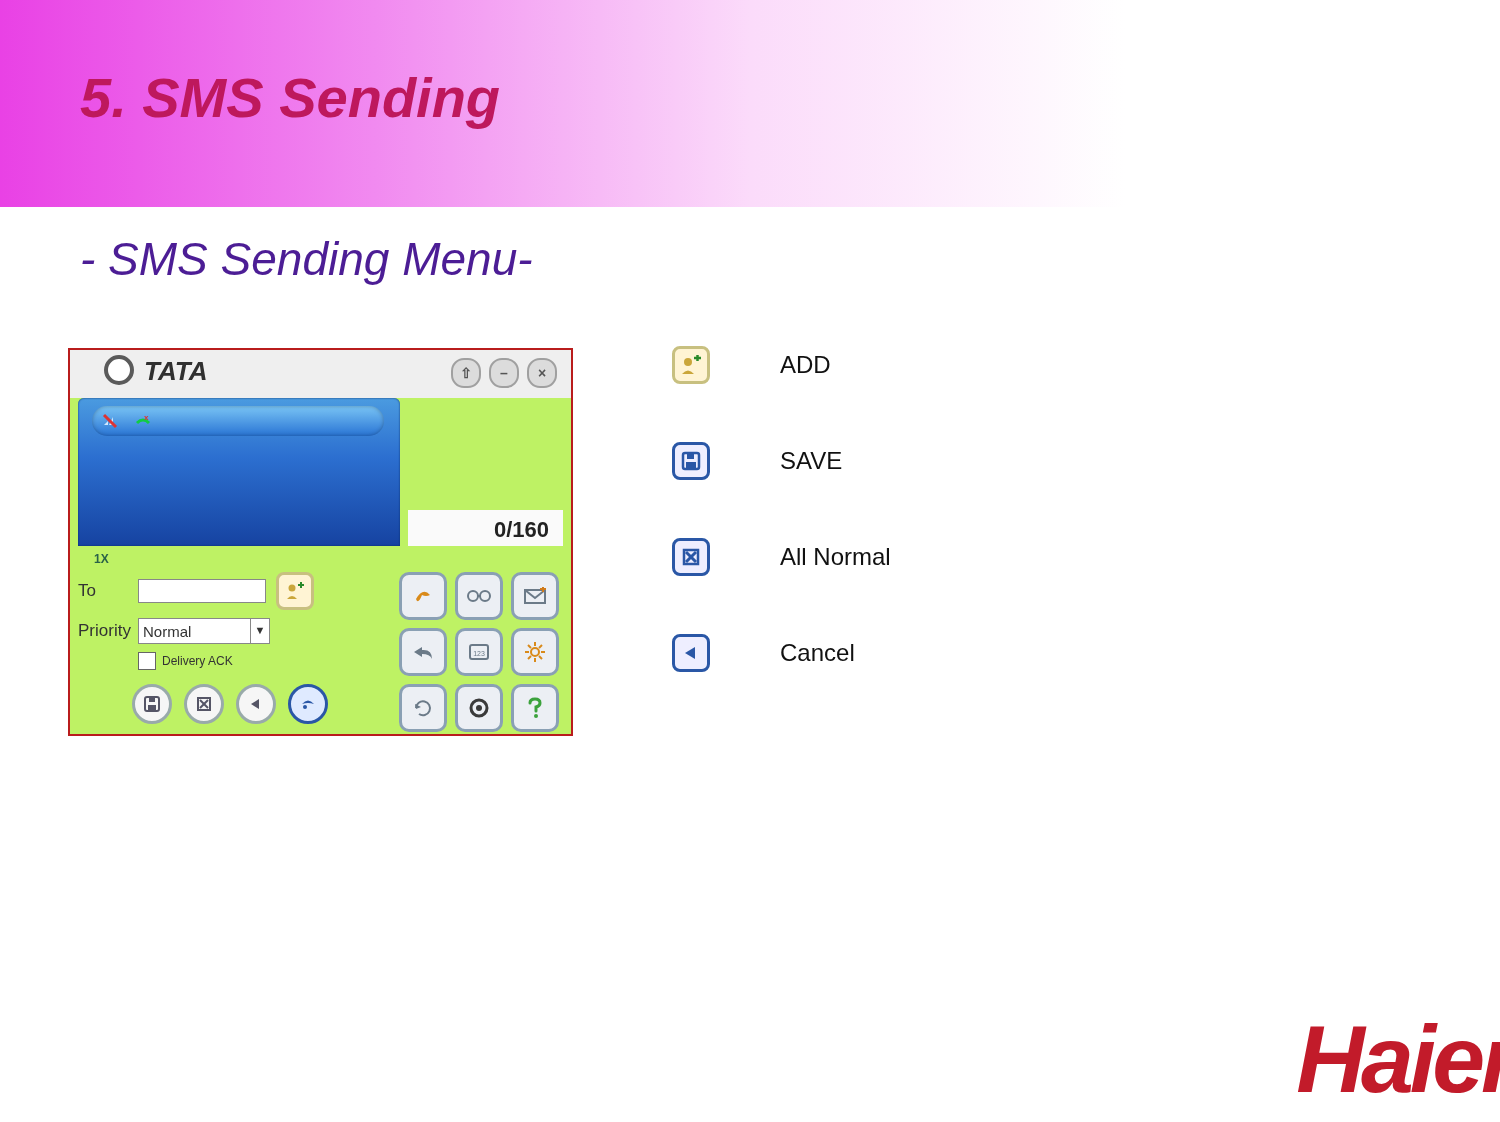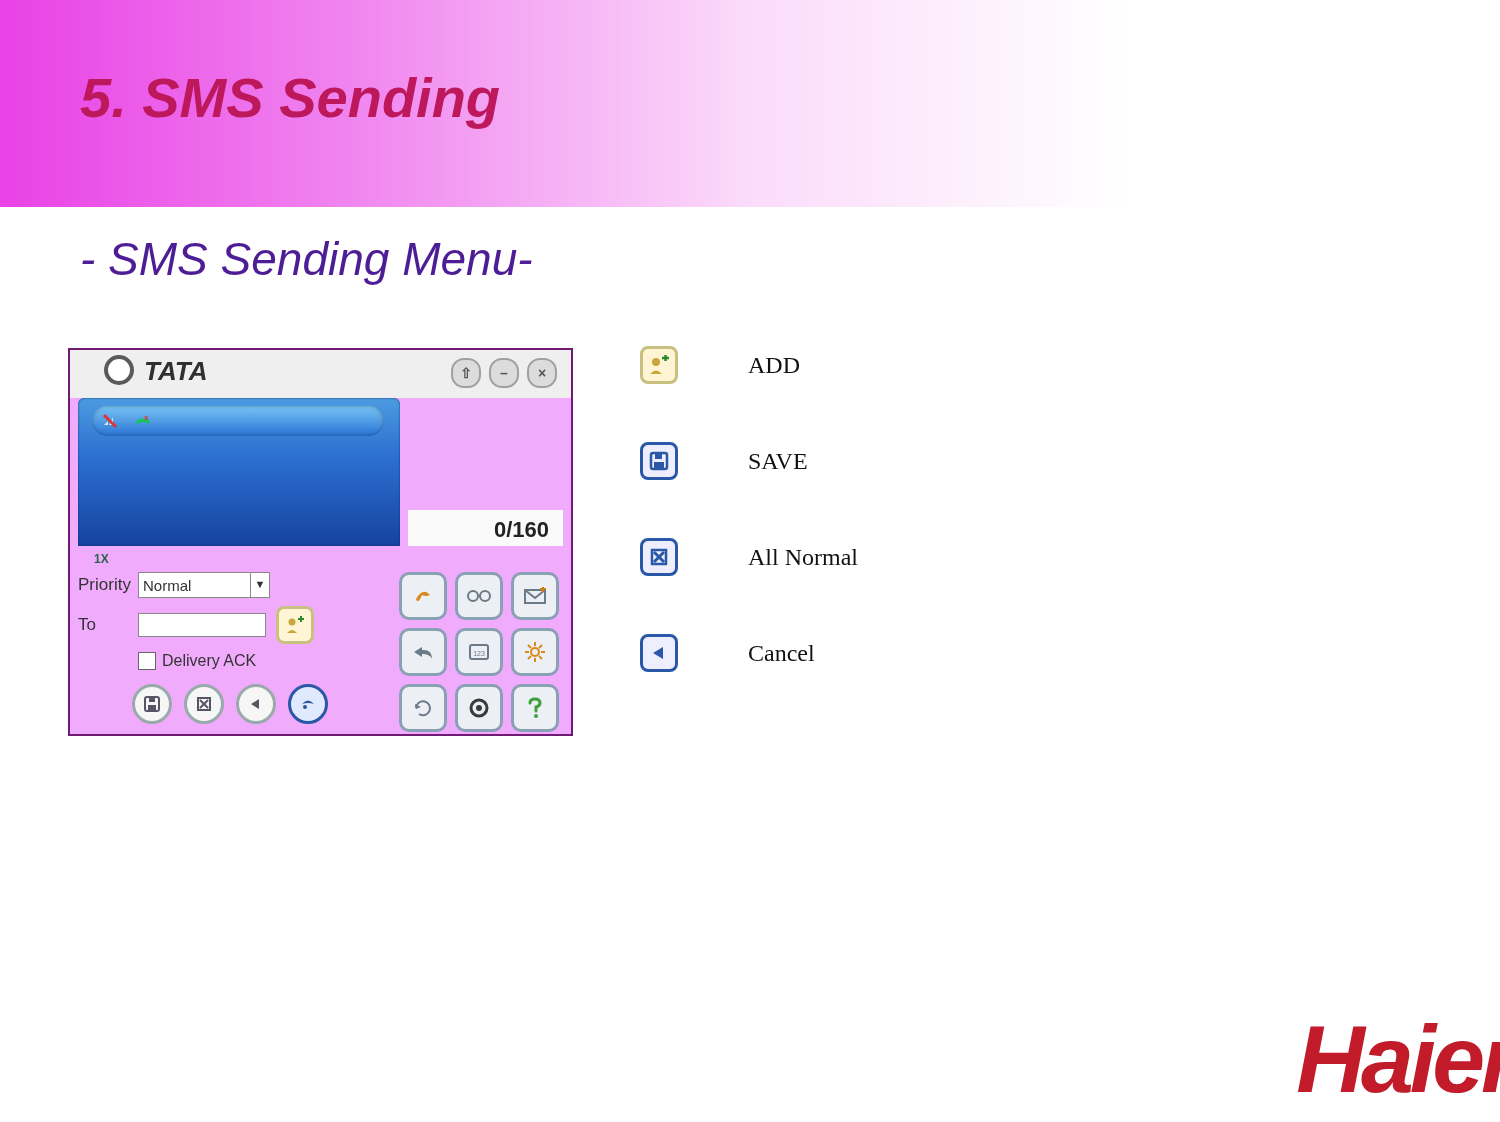"TATA" .app { background: #f0abfc -> #bef264; border: 2px solid #701a75 -> 2px solid #b91c1c }
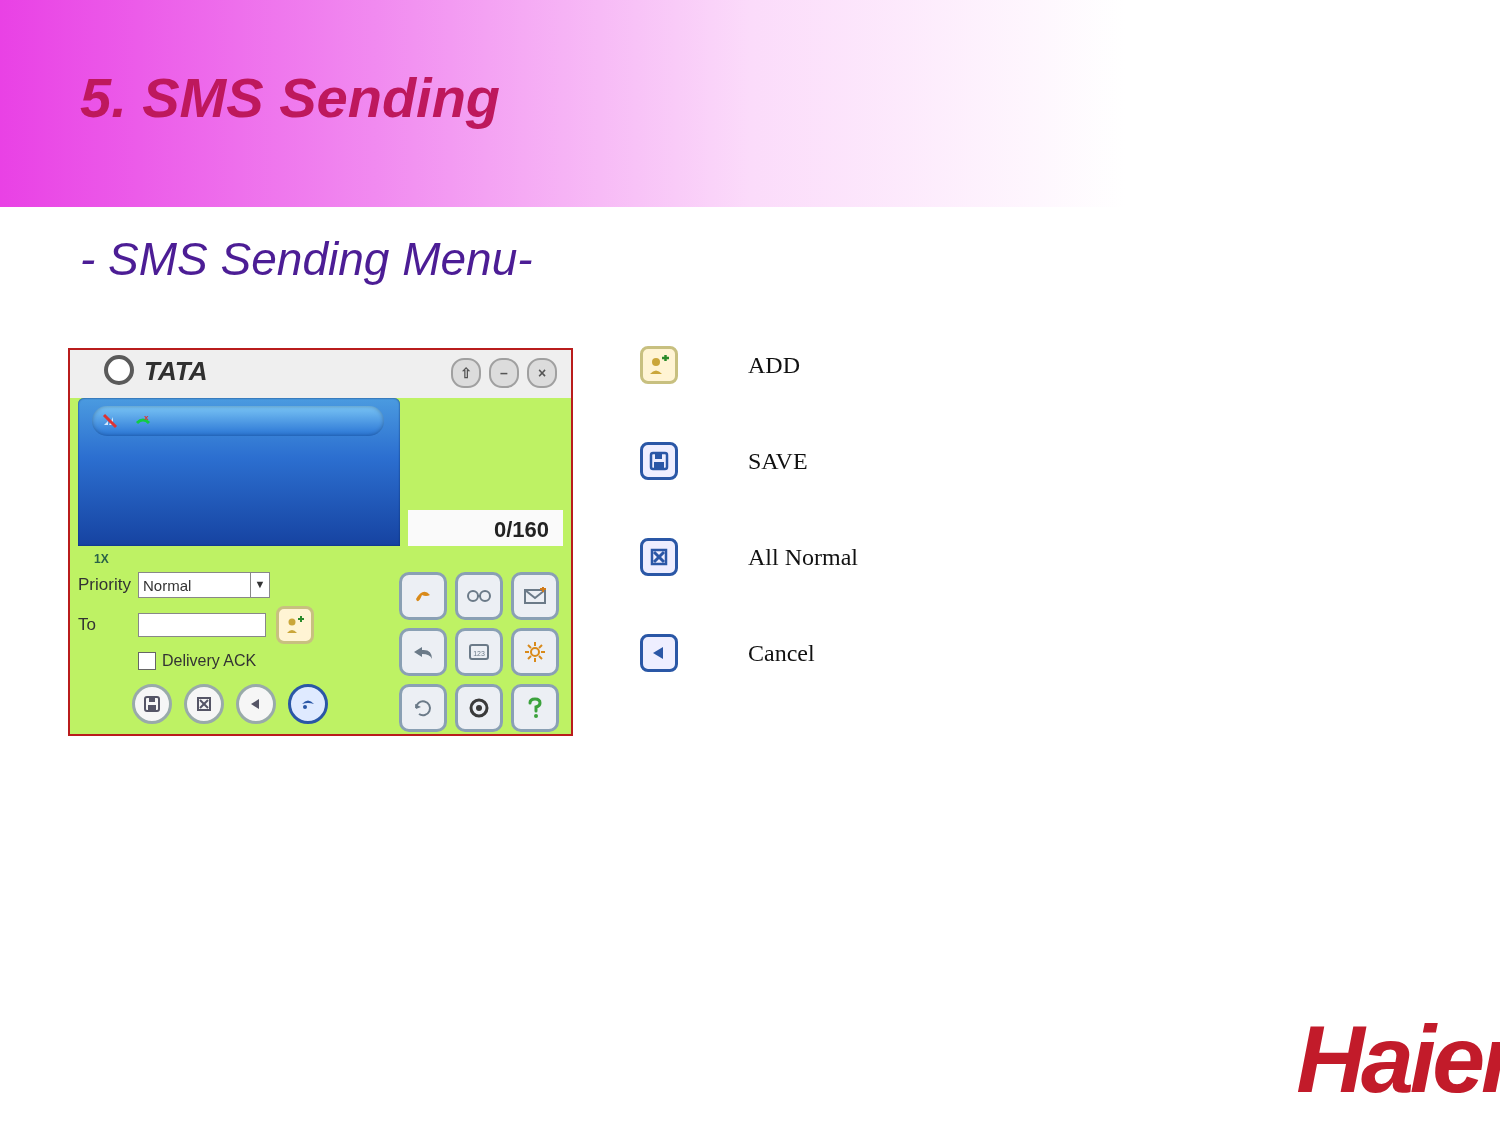"ADD" .legend { font-family: Liberation Serif, serif -> none; left: 640px -> 672px }
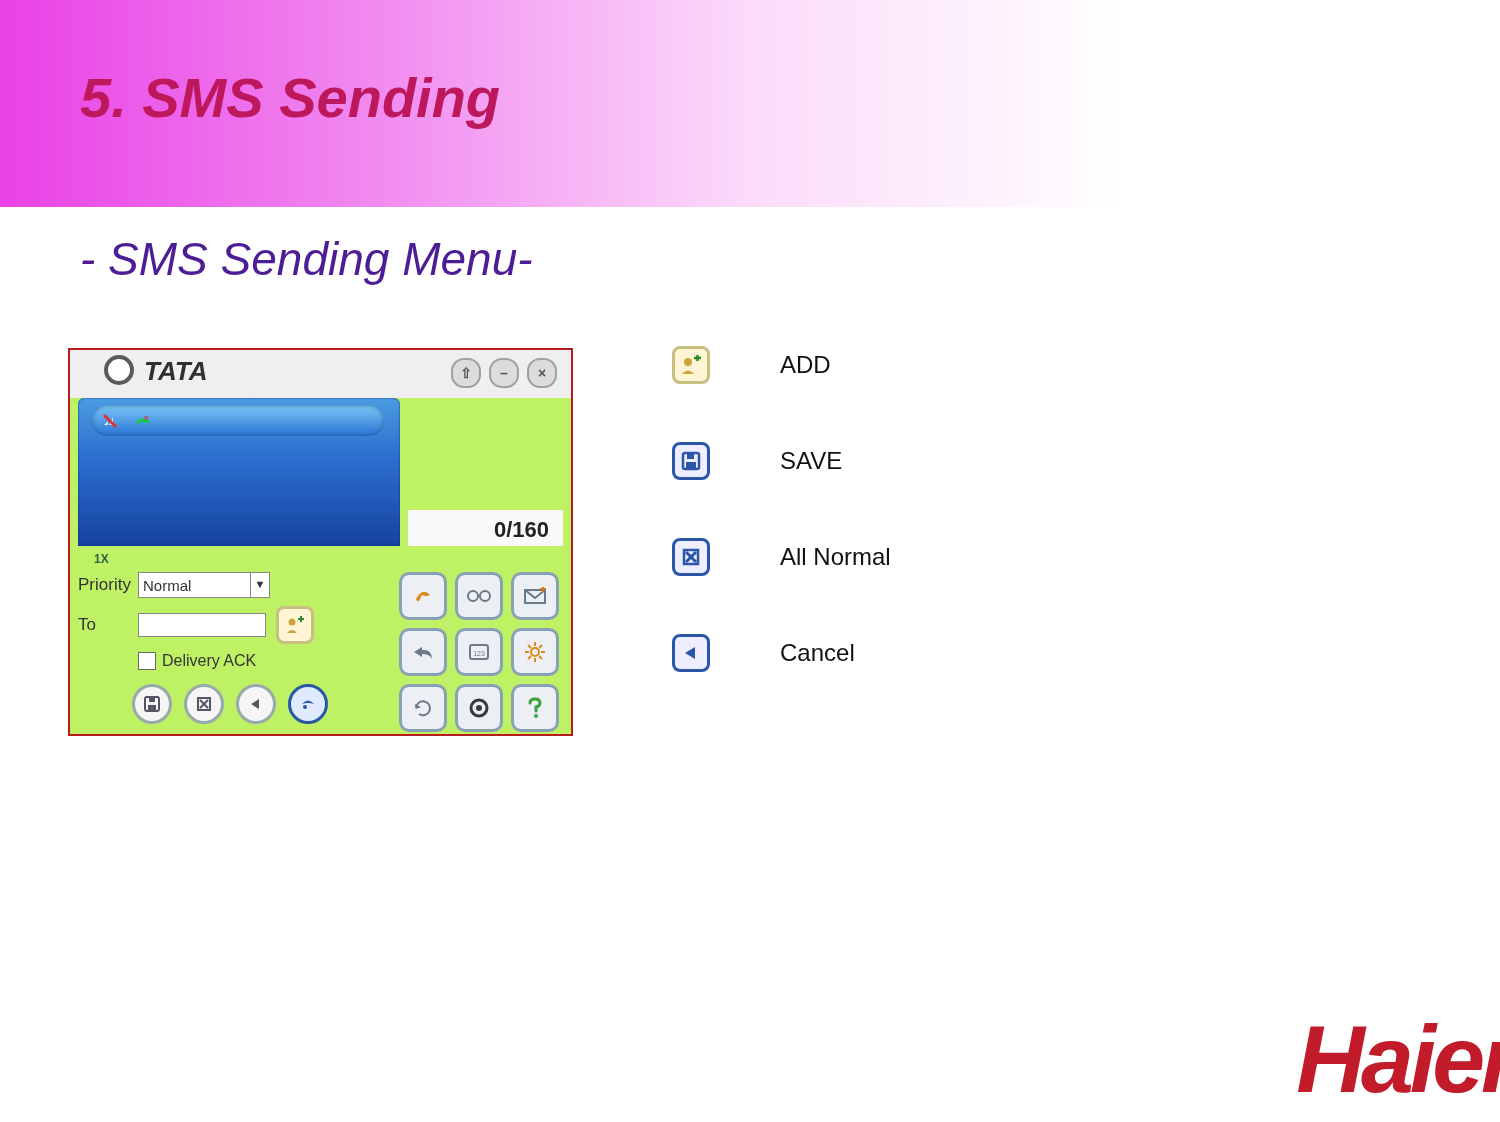"Priority" div.form-row { order: before "To" -> after "To" }
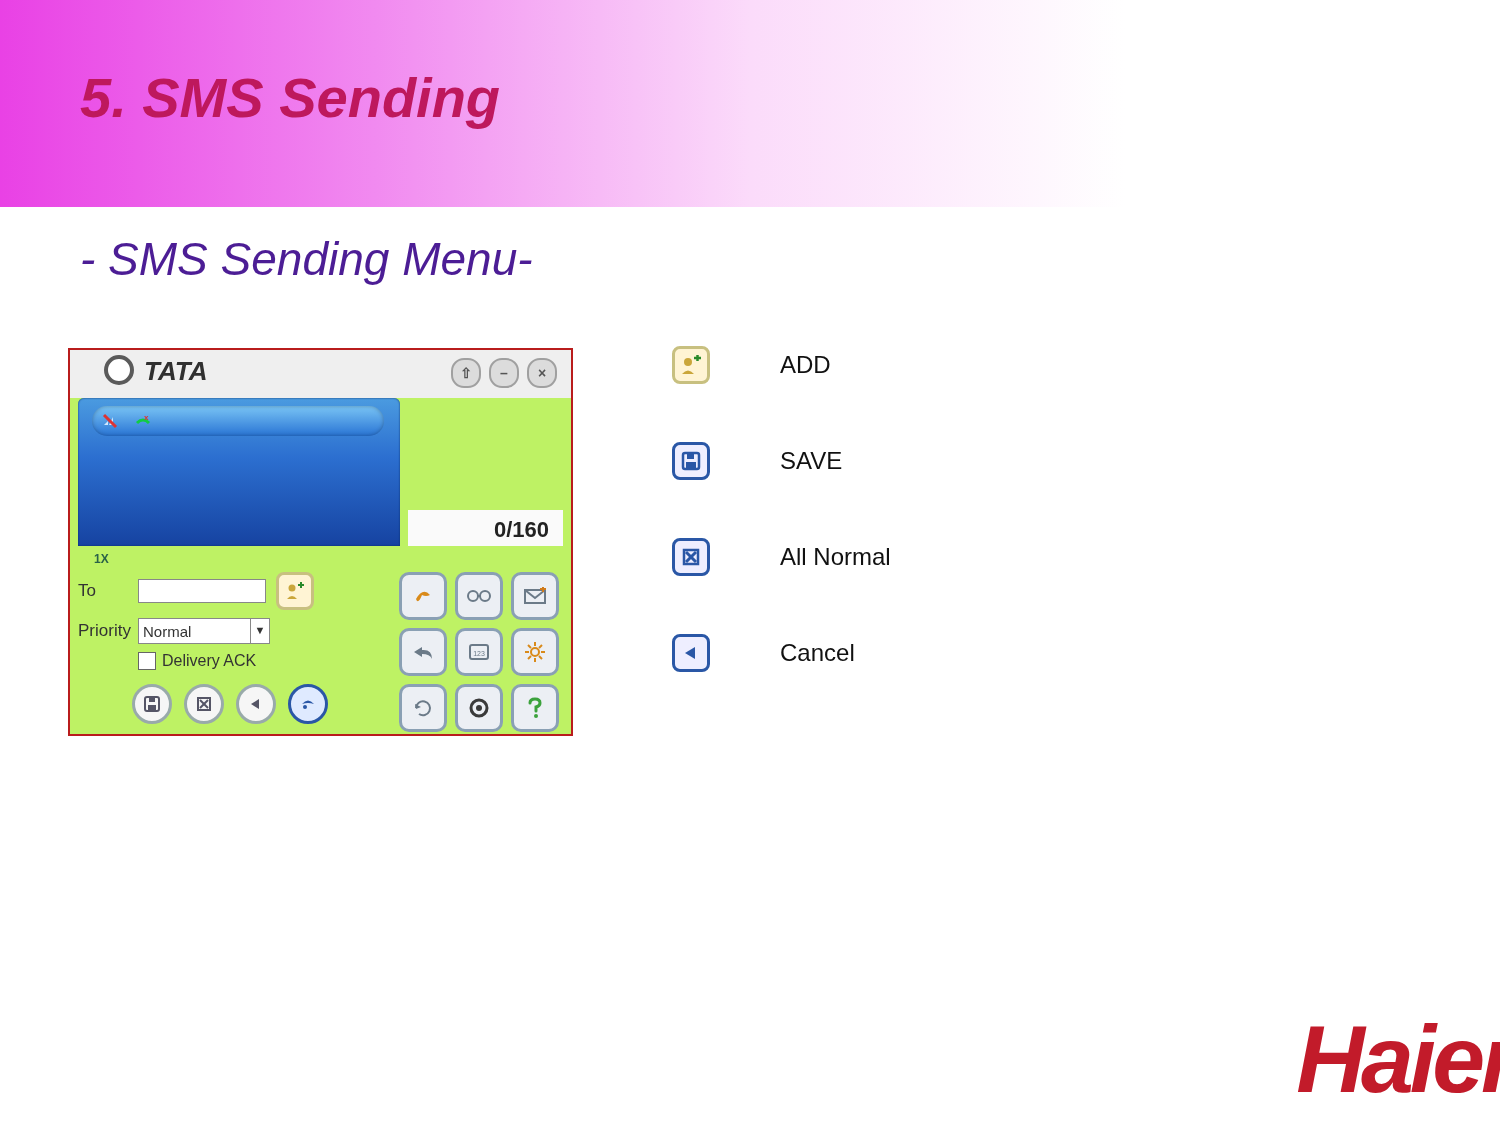"Delivery ACK" .chk-row { font-size: 16px -> 12px }
